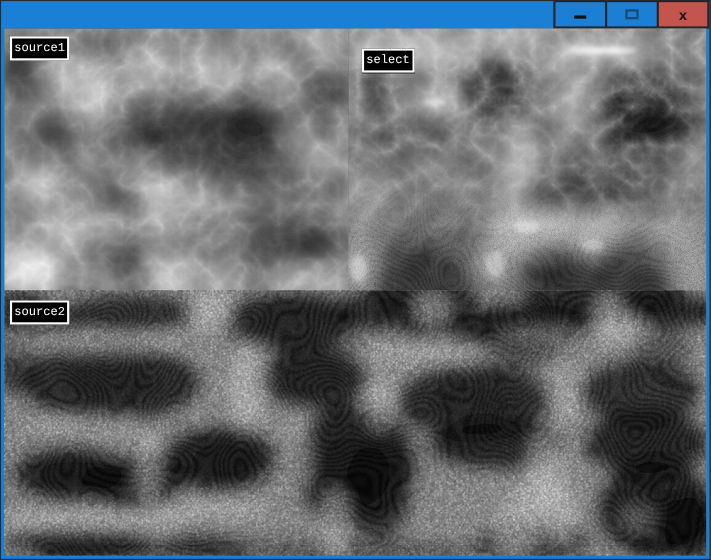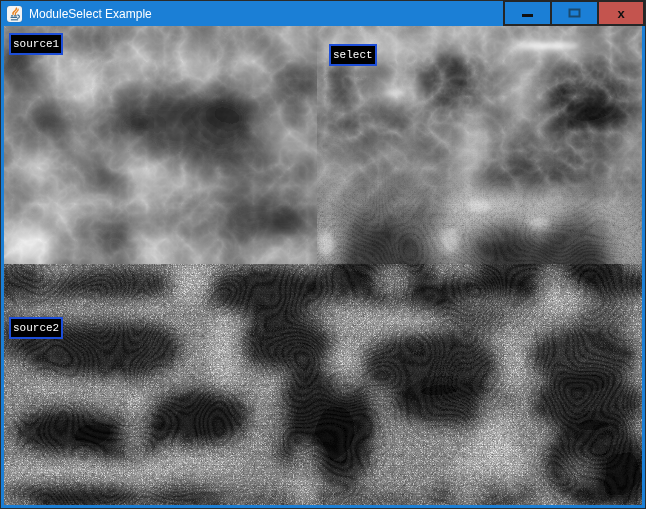"ModuleSelect Example" div { html: <div> <div> <svg> <path></path> <path></path> <path></path> <path></path> <path></path> <path></path> </svg> </div> <div>ModuleSelect Example</div> </div> -> none }
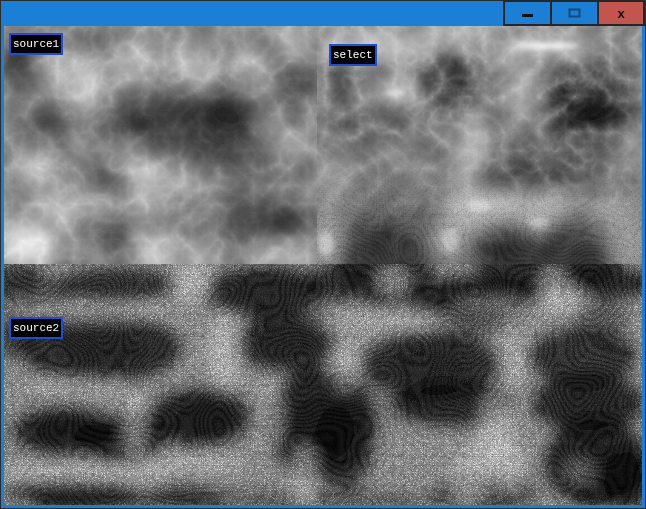"source1" .lbl { border: 2px solid #1d4ed8 -> 2px solid #ffffff }
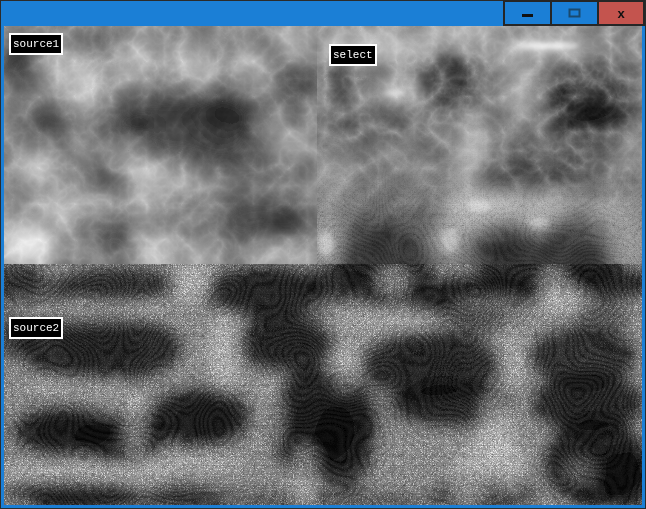"source2" div.lbl { margin-top: 44px -> none }
